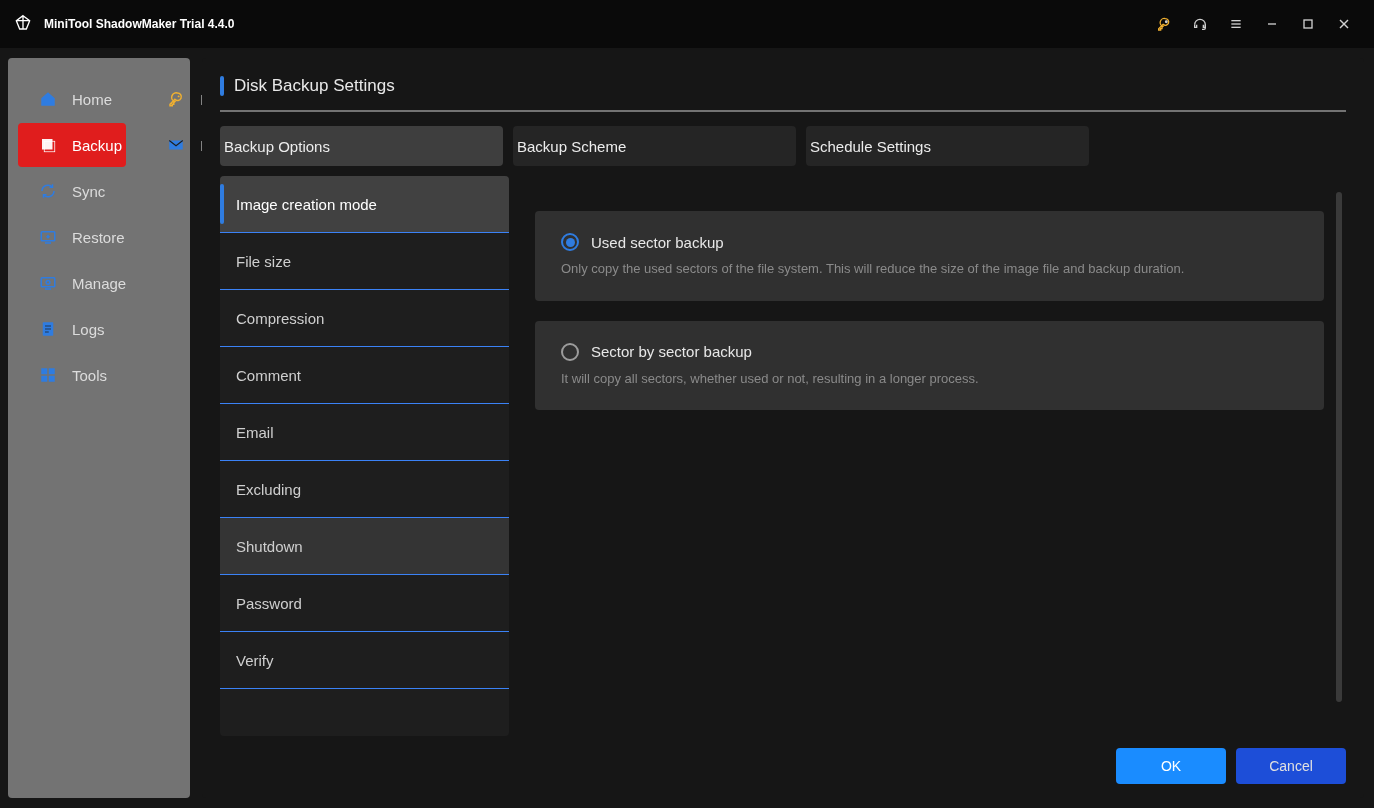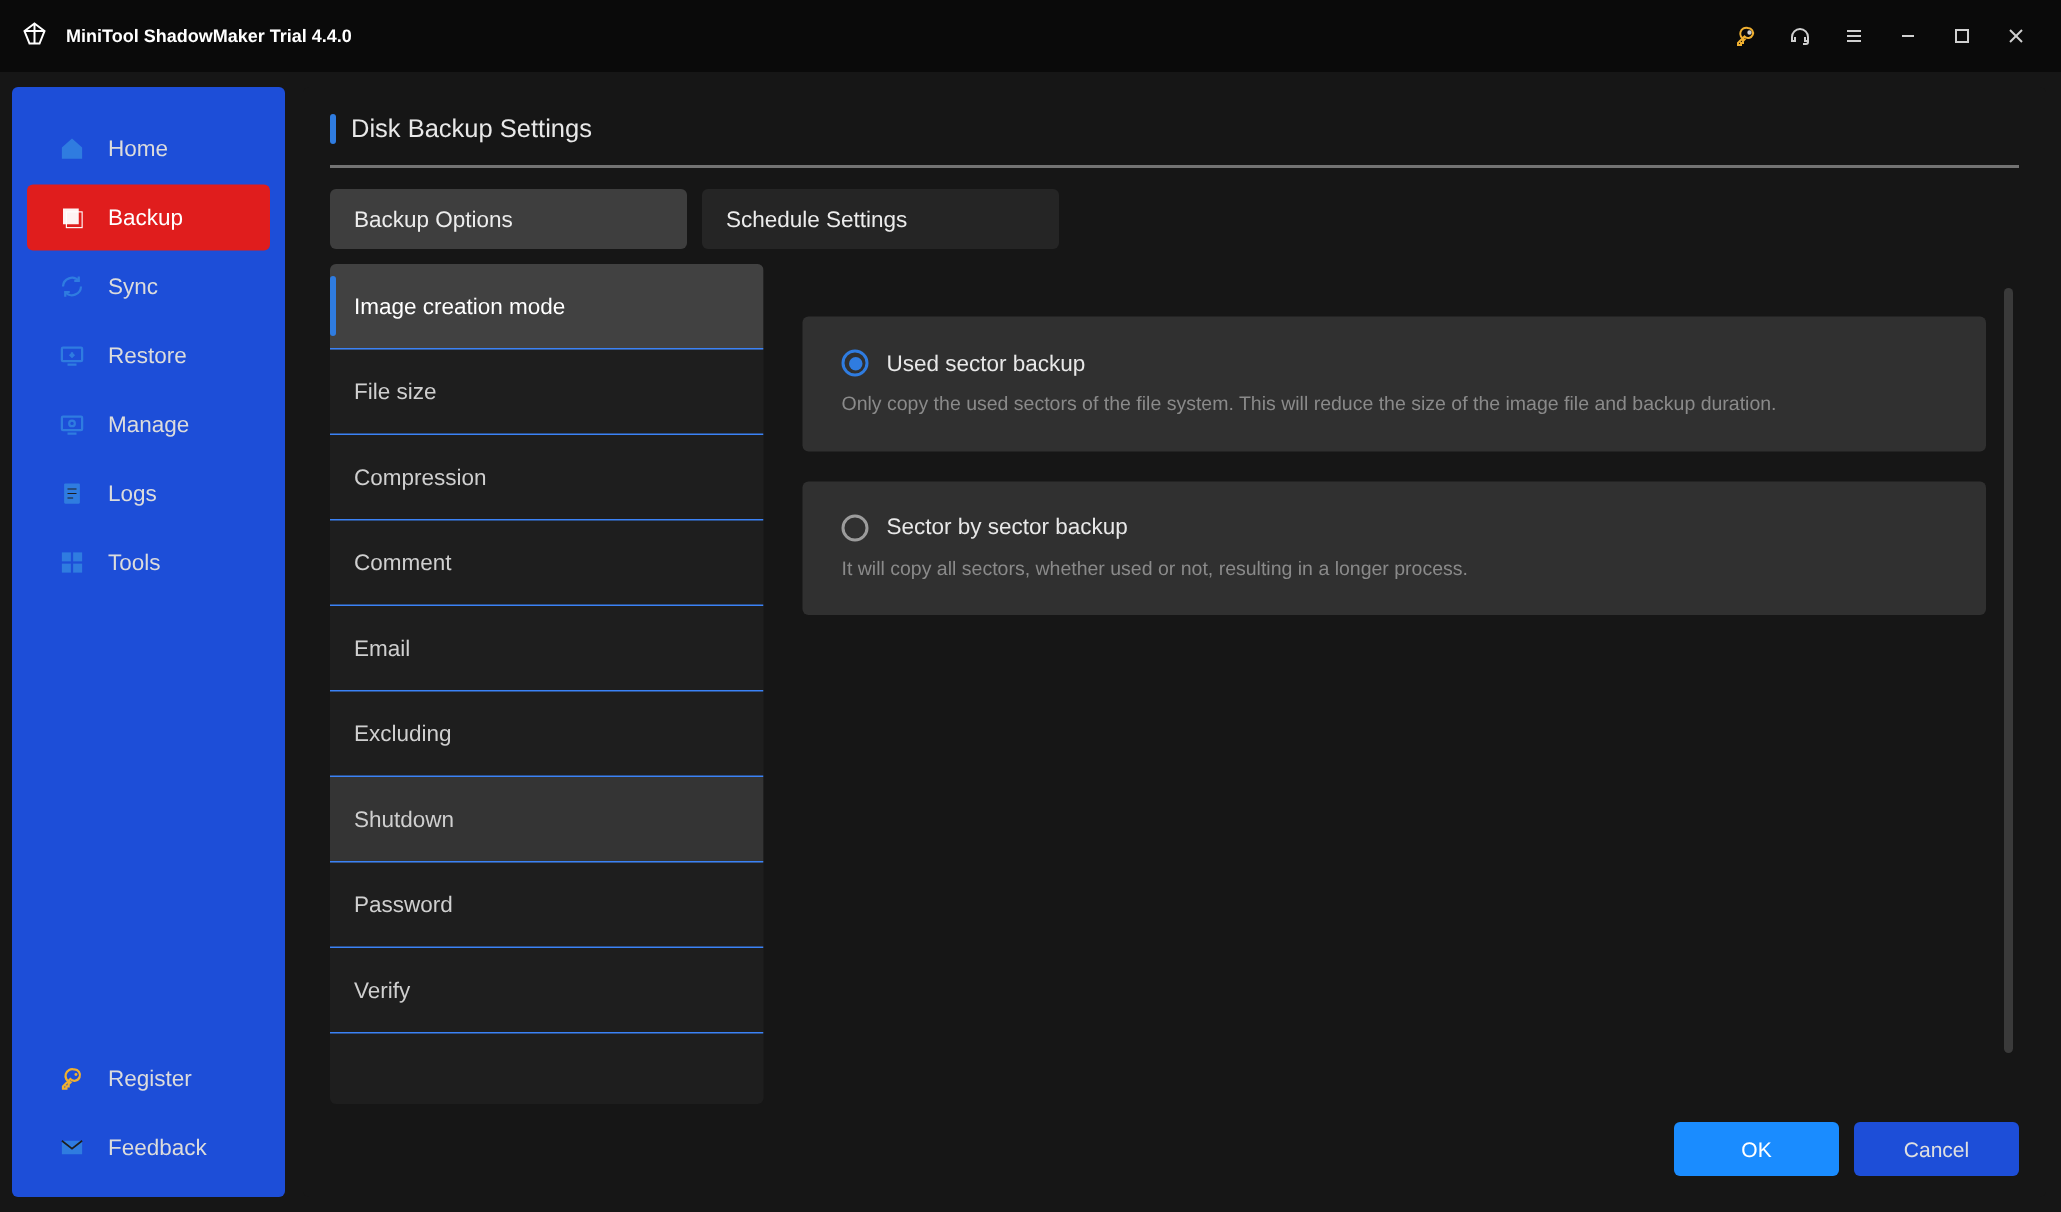"Home" .sidebar { background: #1d4ed8 -> #737373; flex-direction: column -> row }
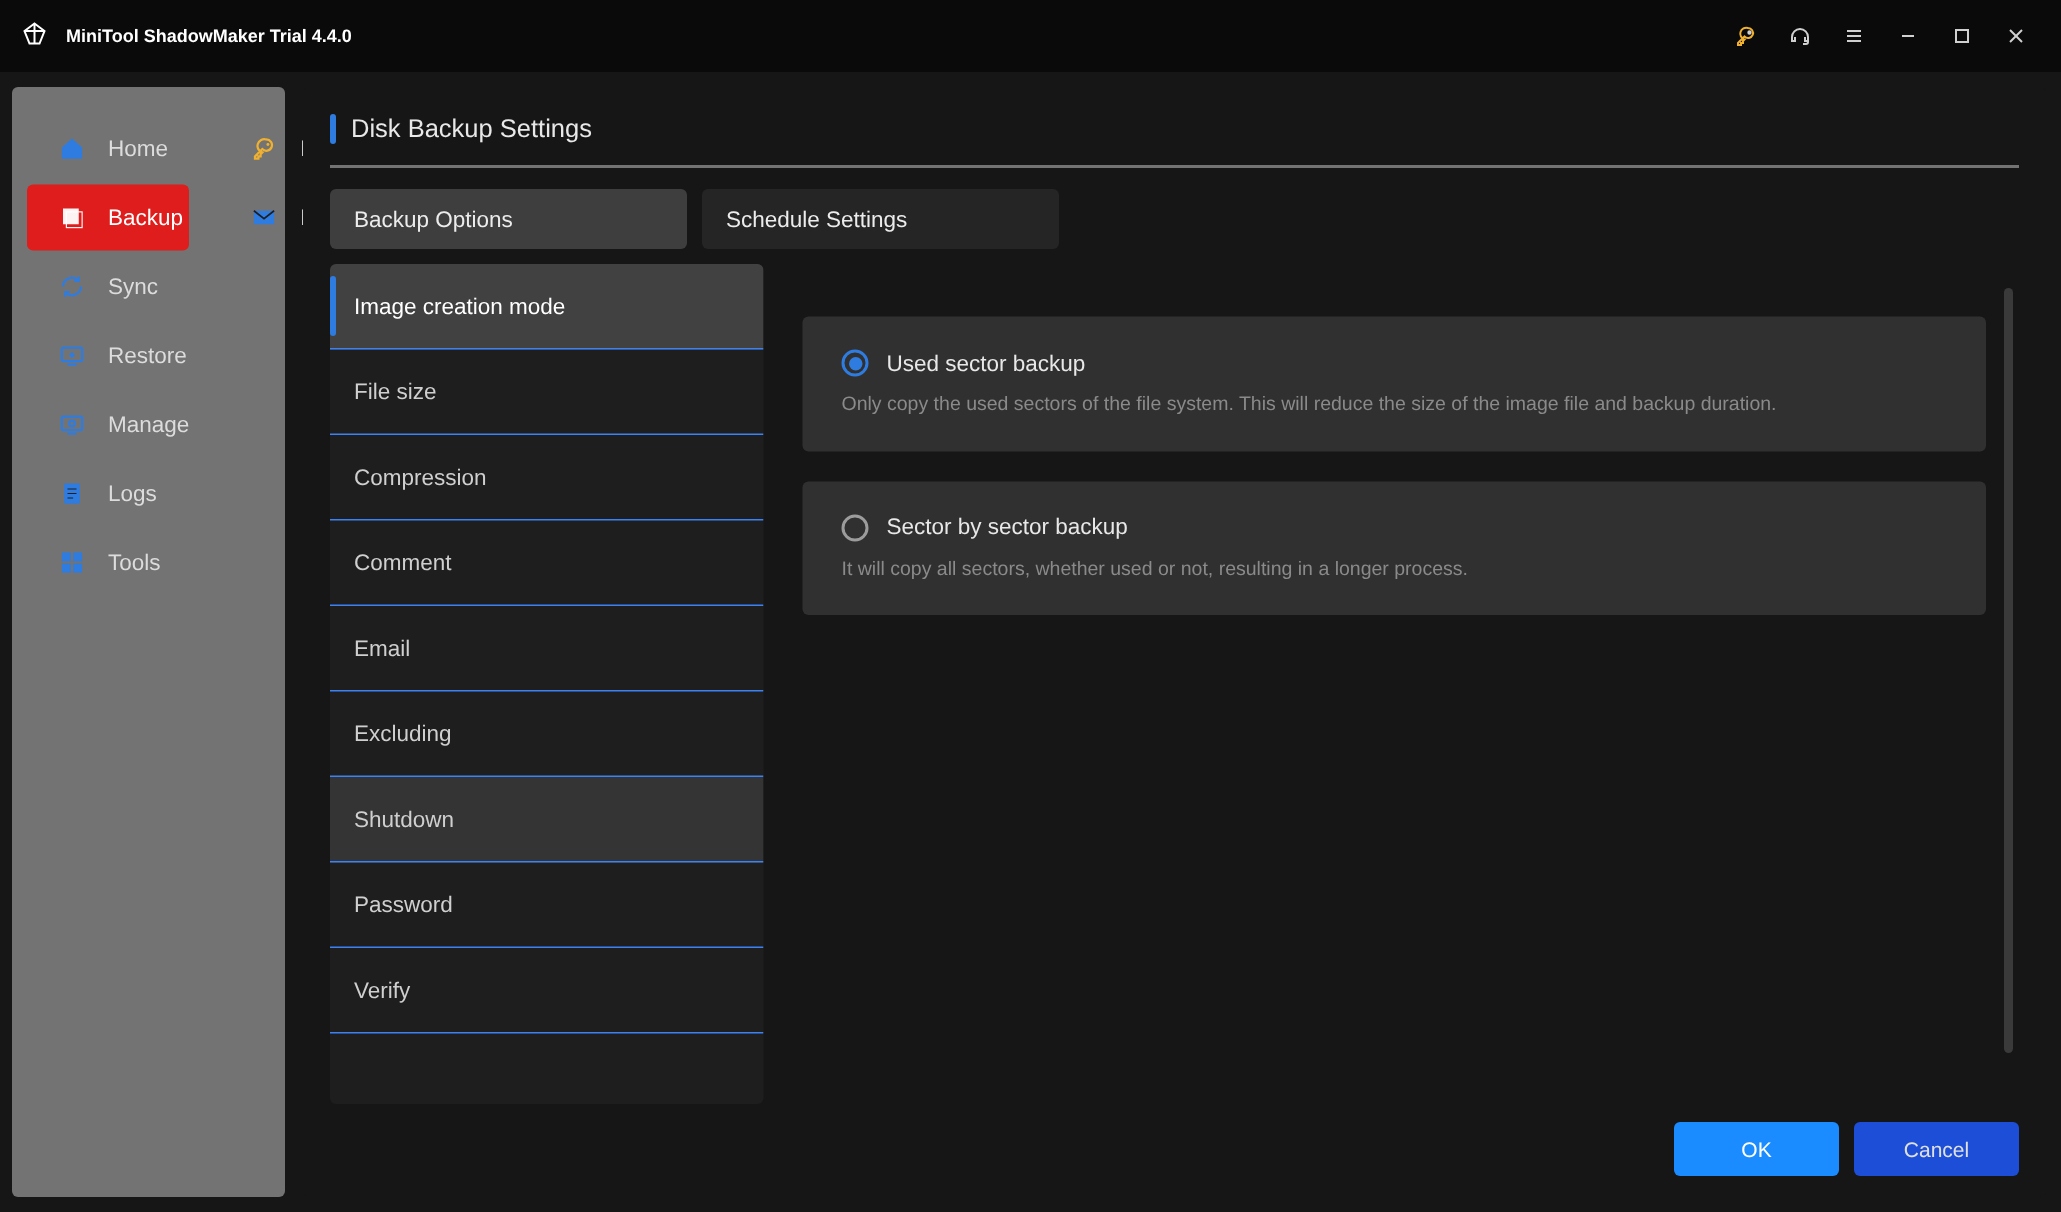"Backup Options" .tab { padding-left: 16px -> 4px; width: 238px -> 283px }
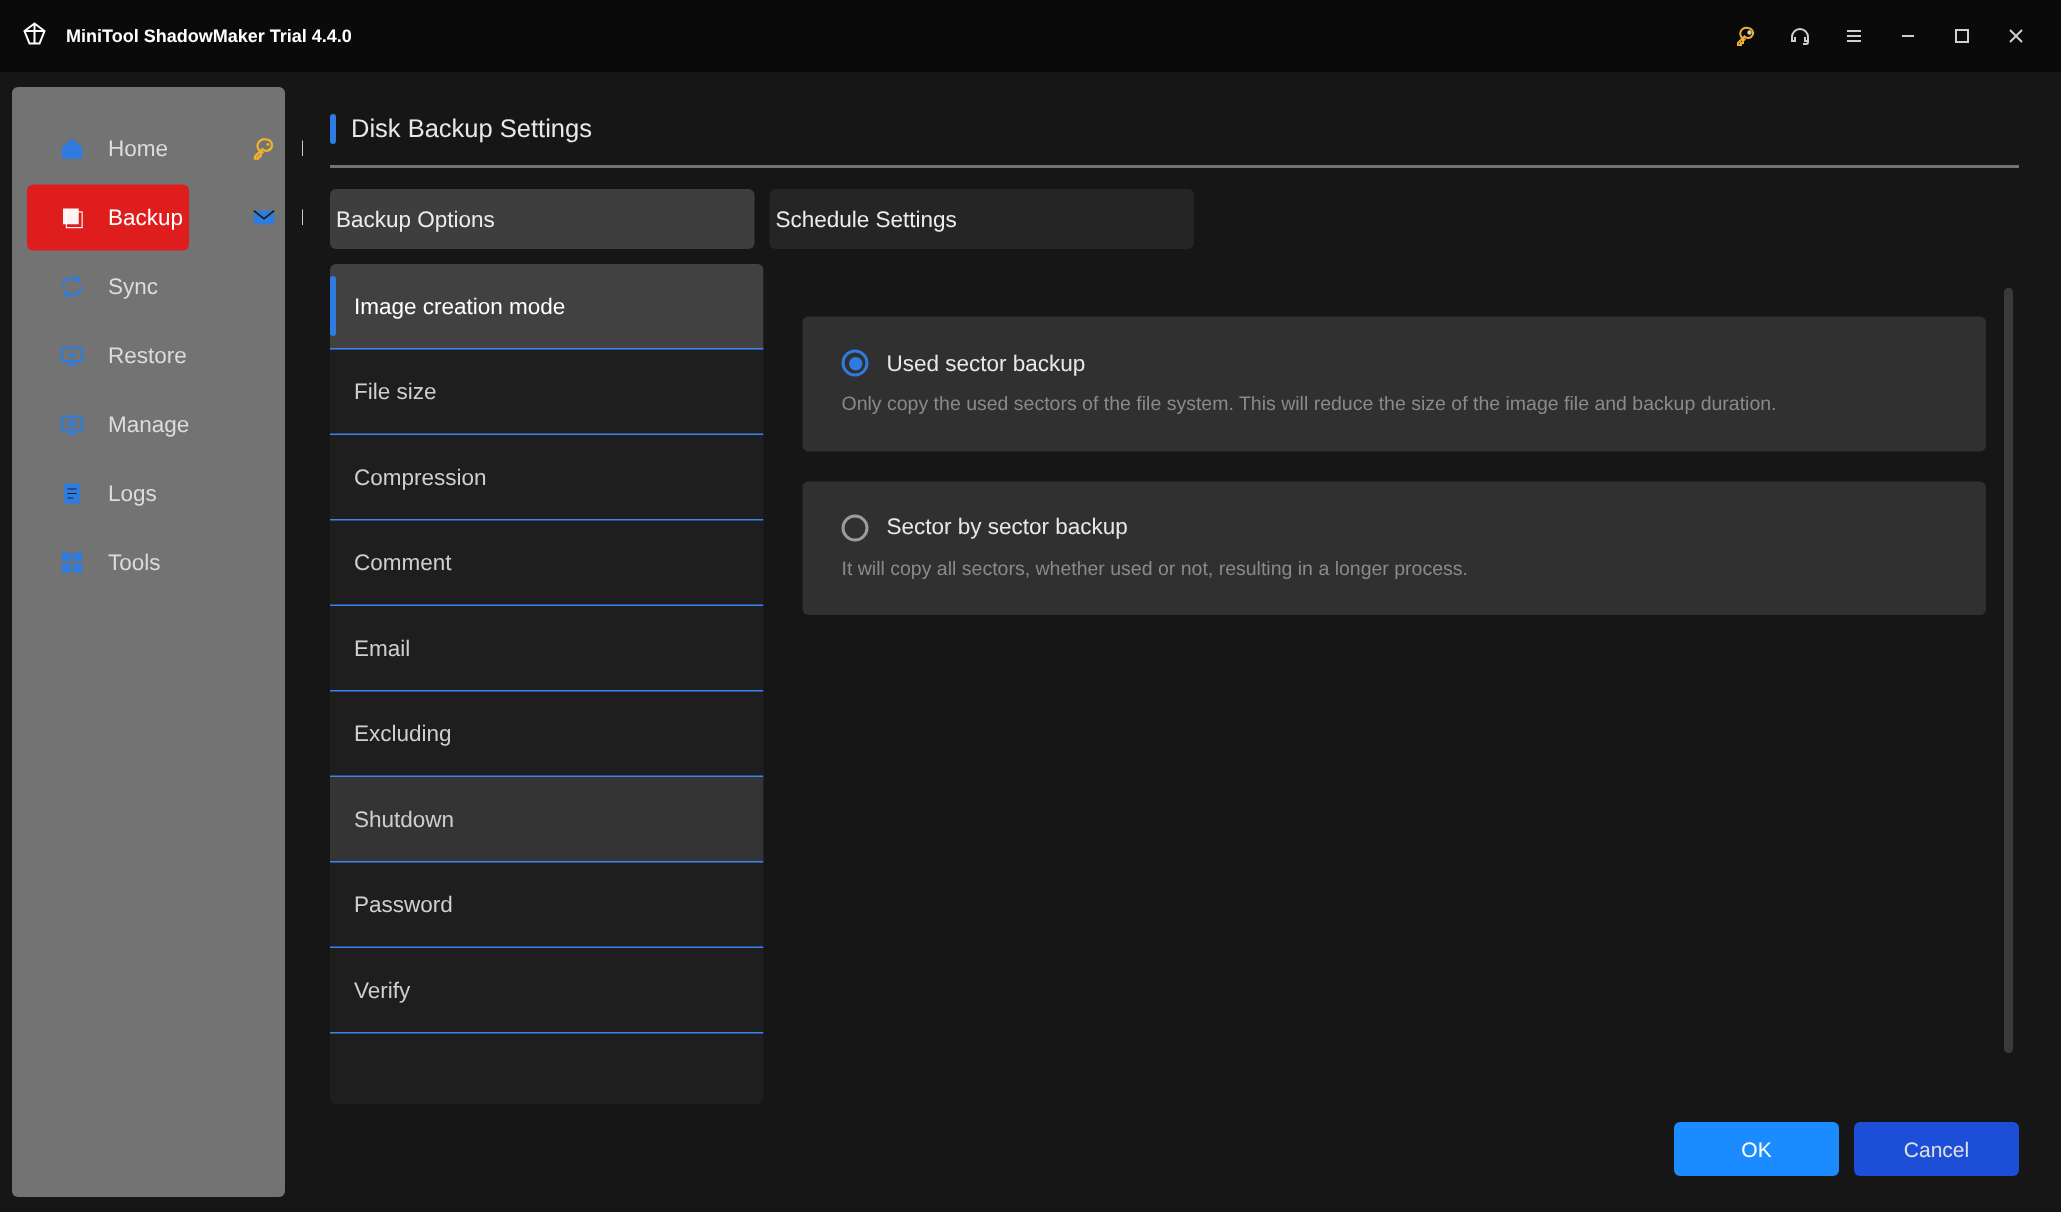"Backup Scheme" div.tab { html: none -> <div> <span>Backup Scheme</span> </div> }
